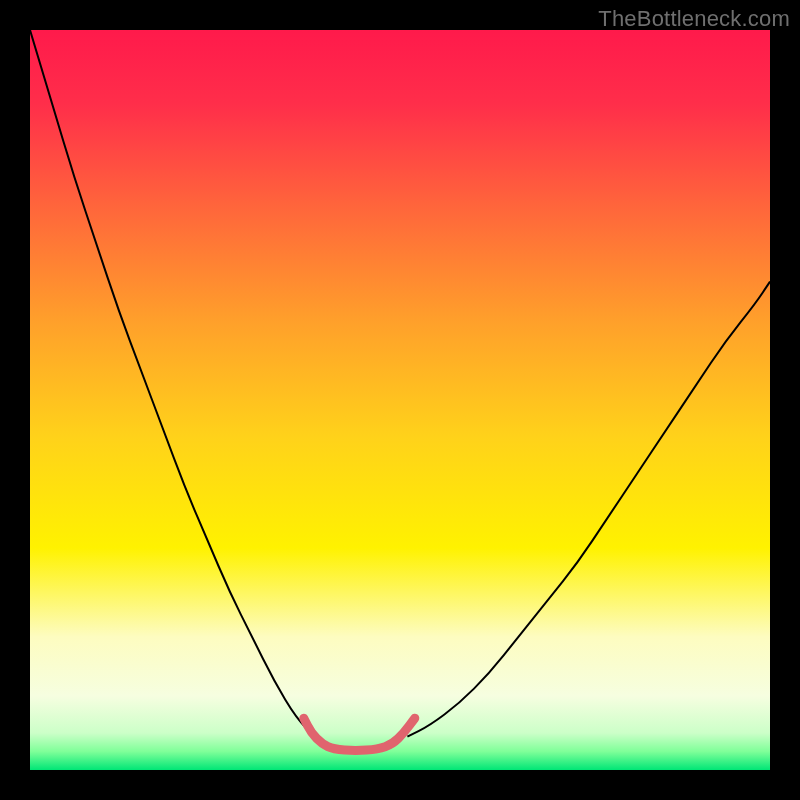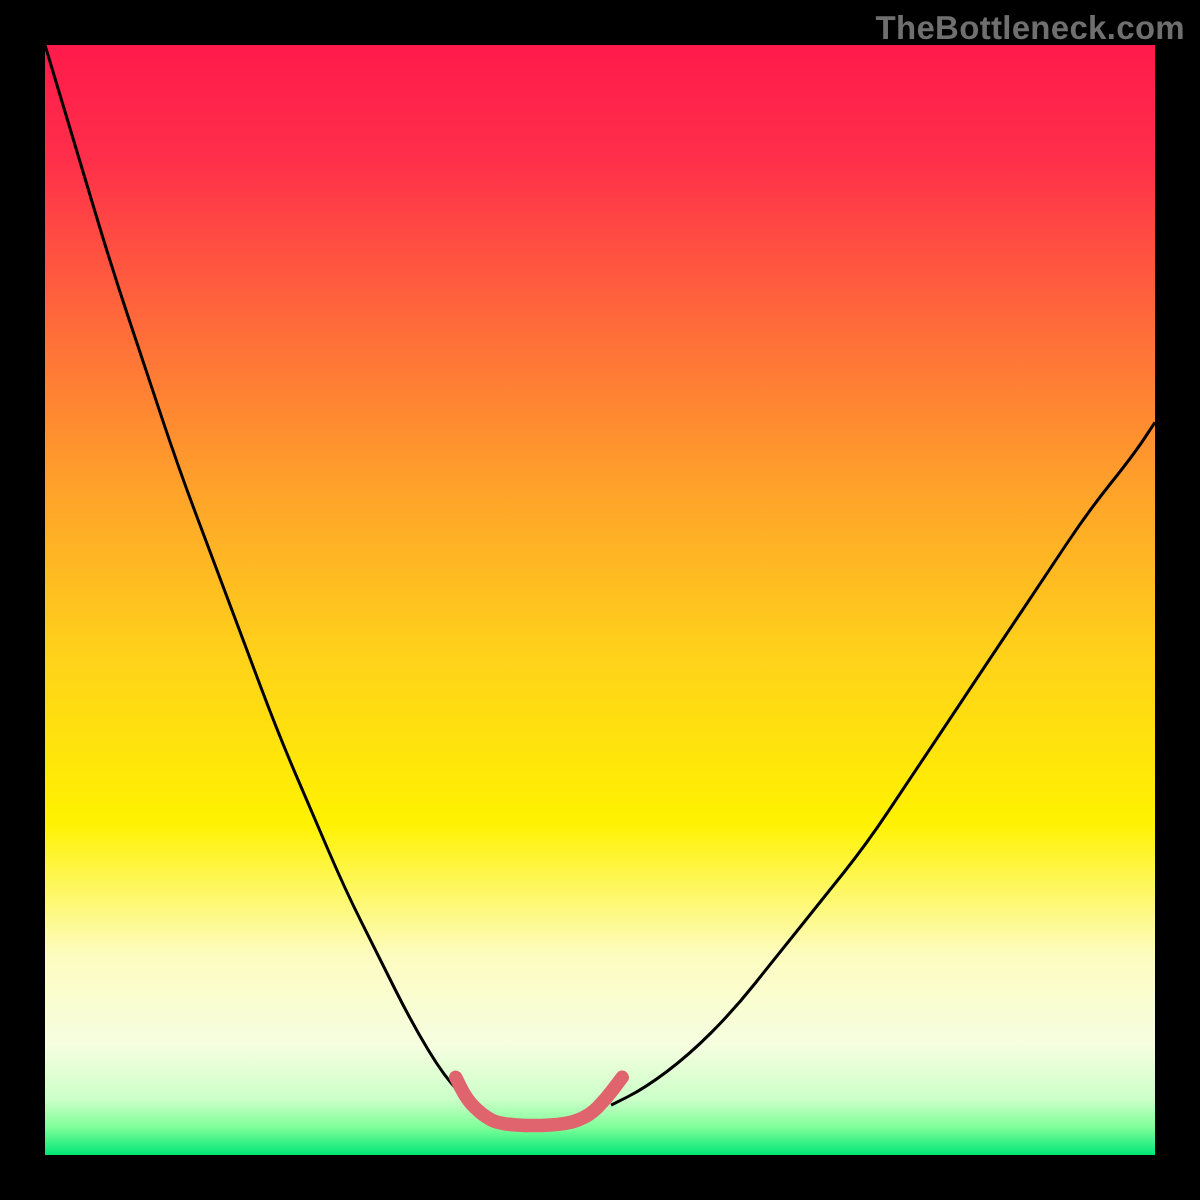"TheBottleneck.com" #watermark { font-weight: 700 -> 400 }
